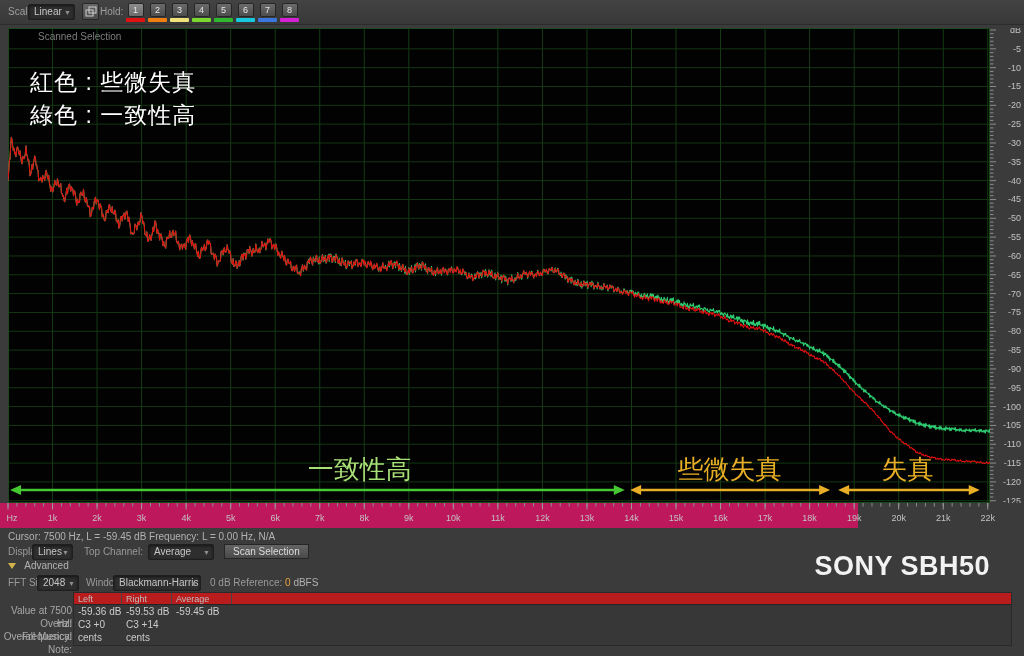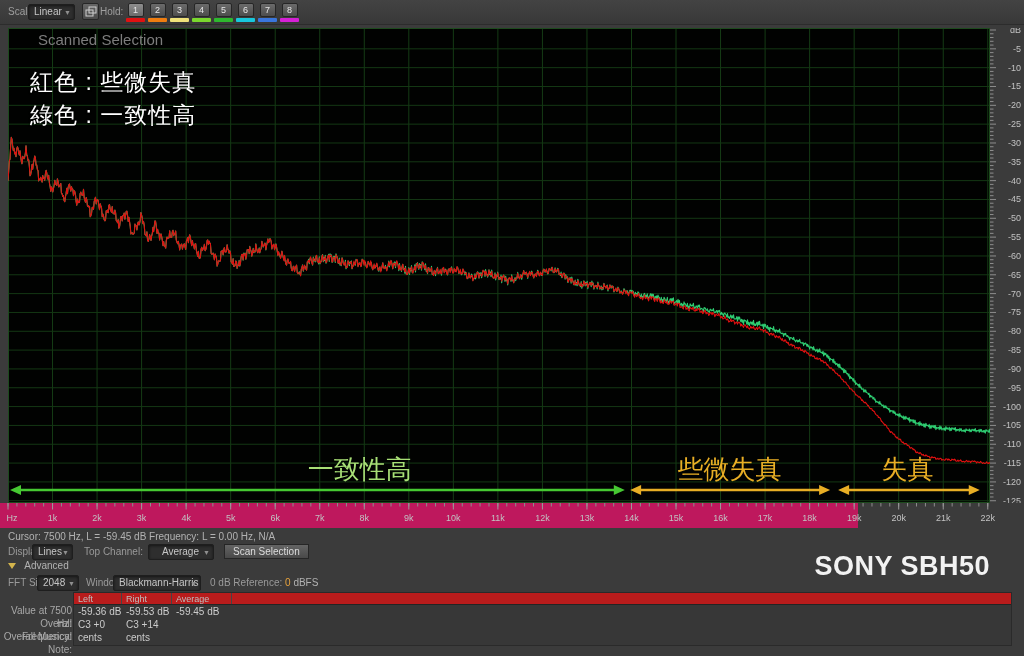"Linear" .dd { text-align: right -> none }
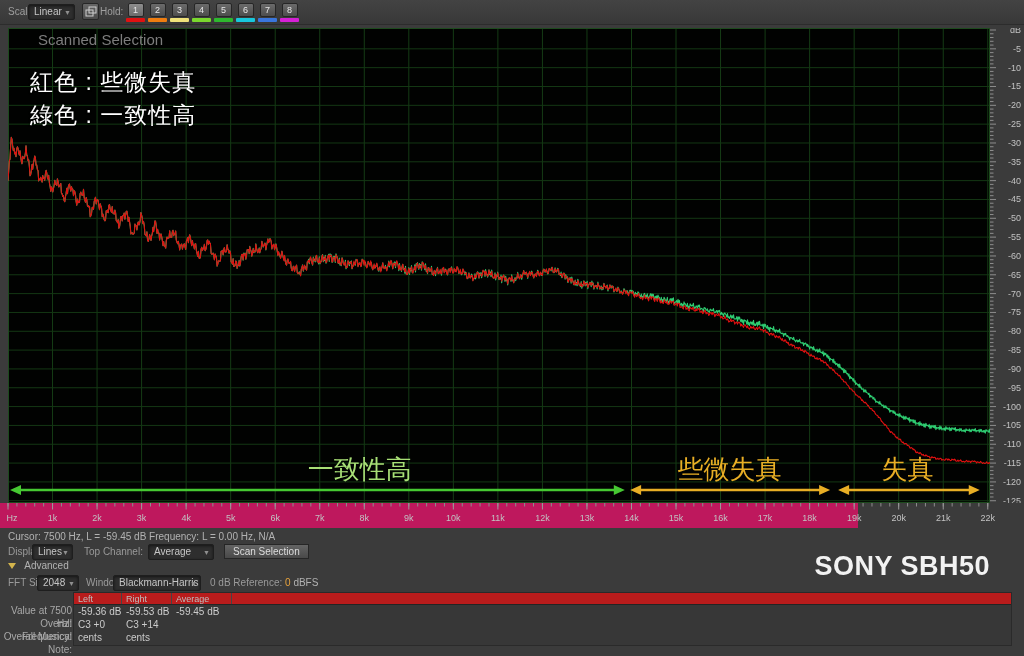"Scanned Selection" .scanned { font-size: 15px -> 10px }
